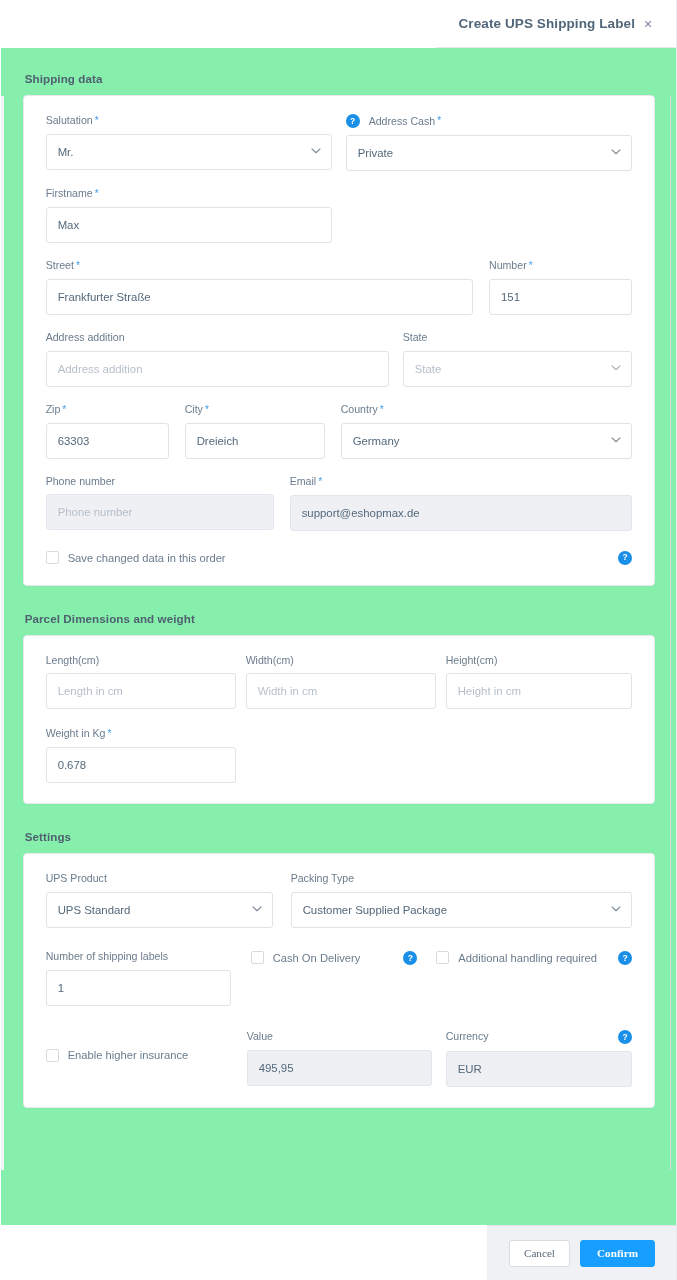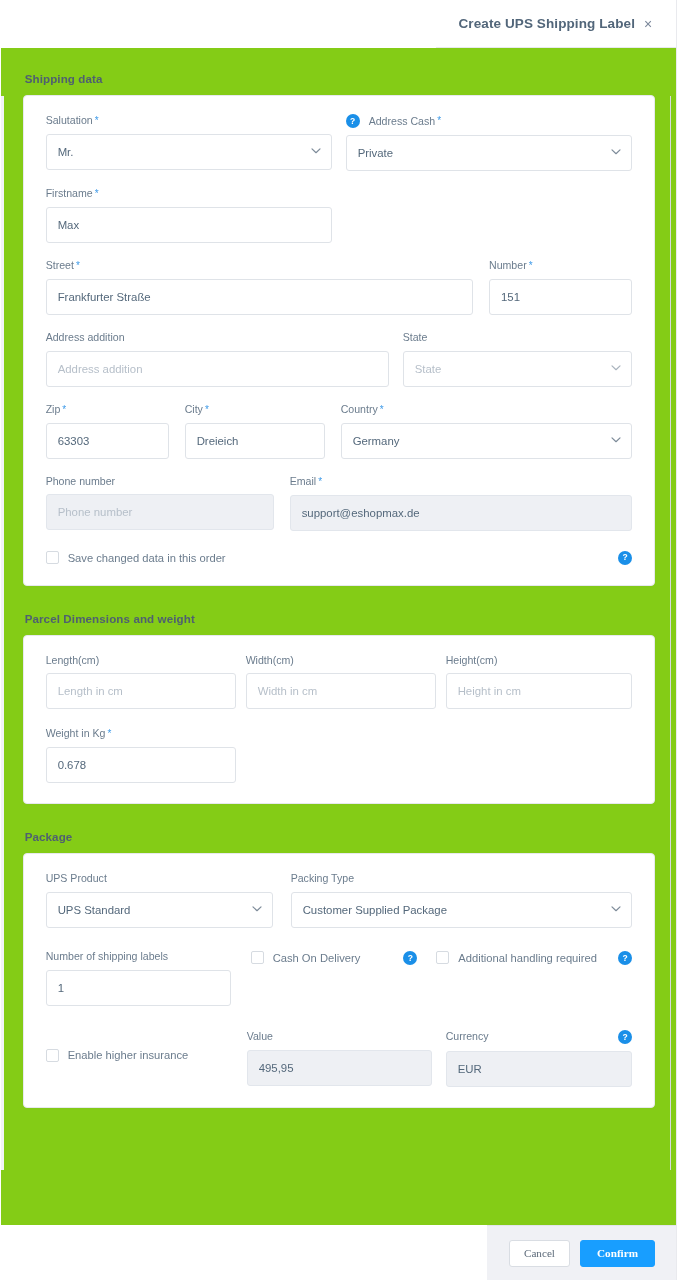"Shipping data" .modal-body { background: #84cc16 -> #86efac }
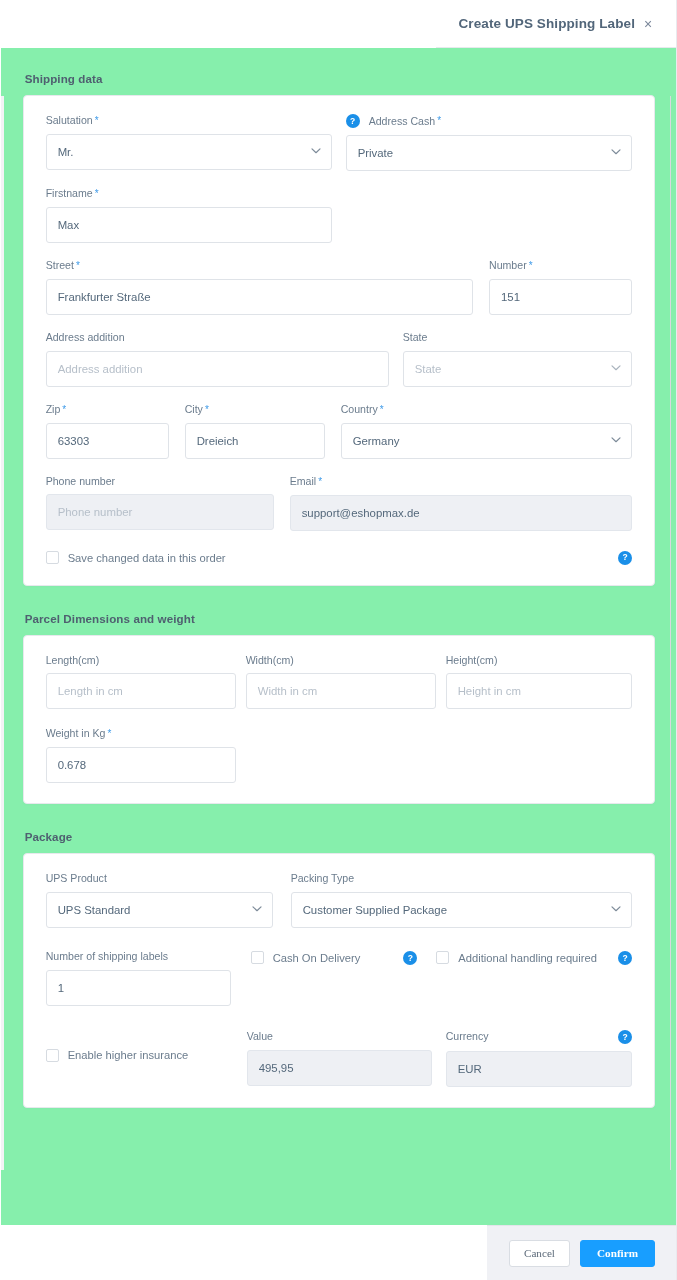"Package" div.section-title { text: Package -> Settings }
